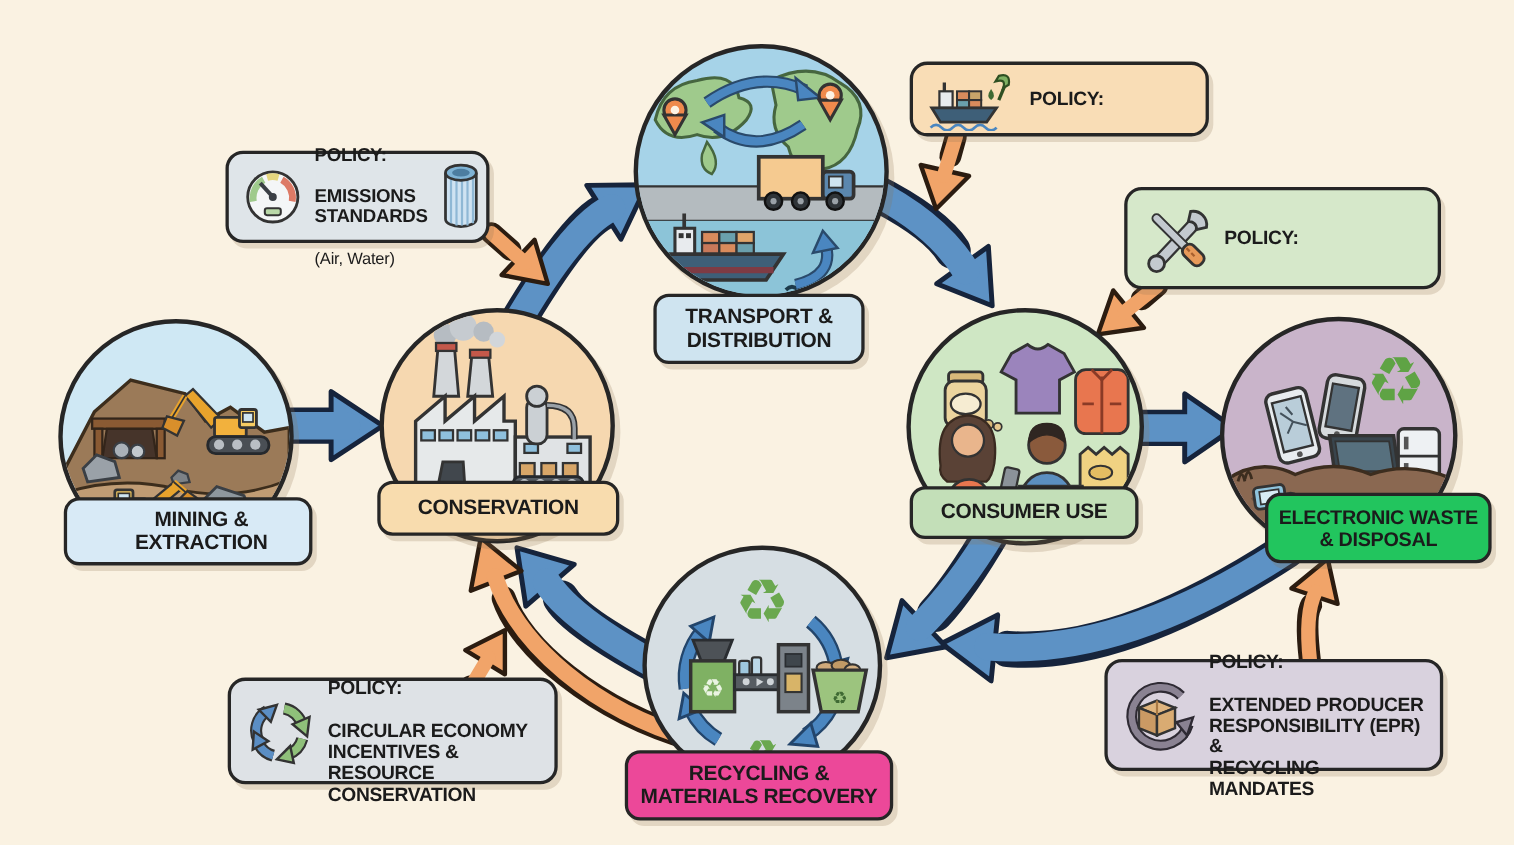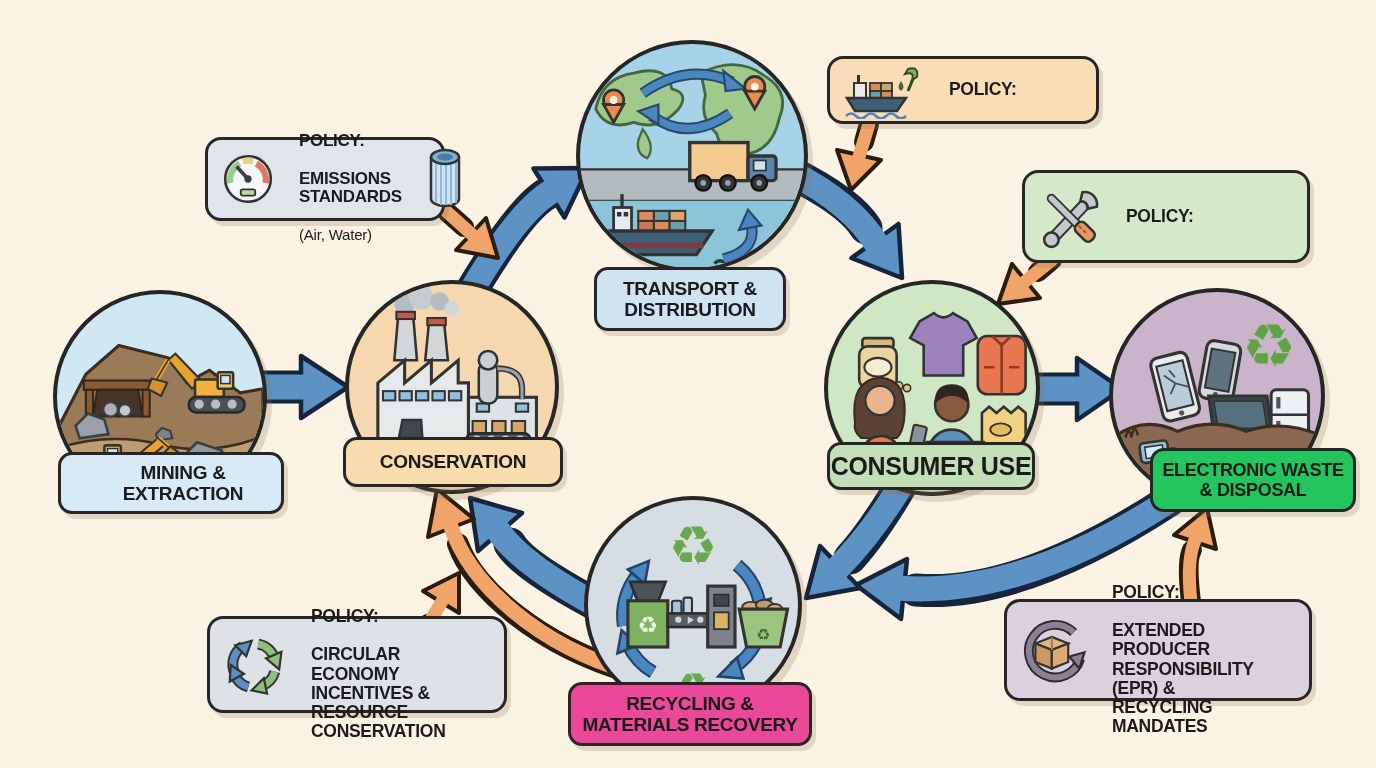"POLICY:" .policy { gap: 23px -> 10px }
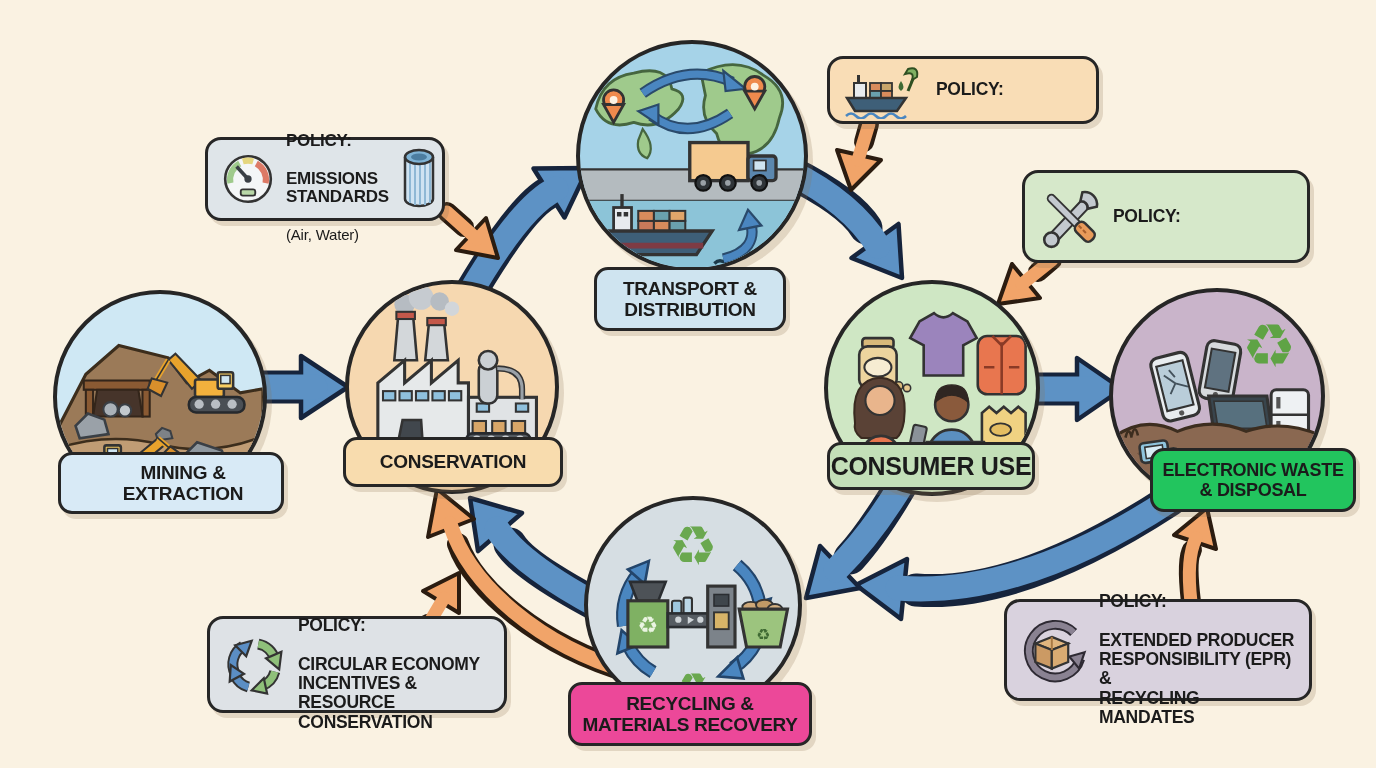"CONSUMER USE" div.pill { font-size: 25px -> 19px }
